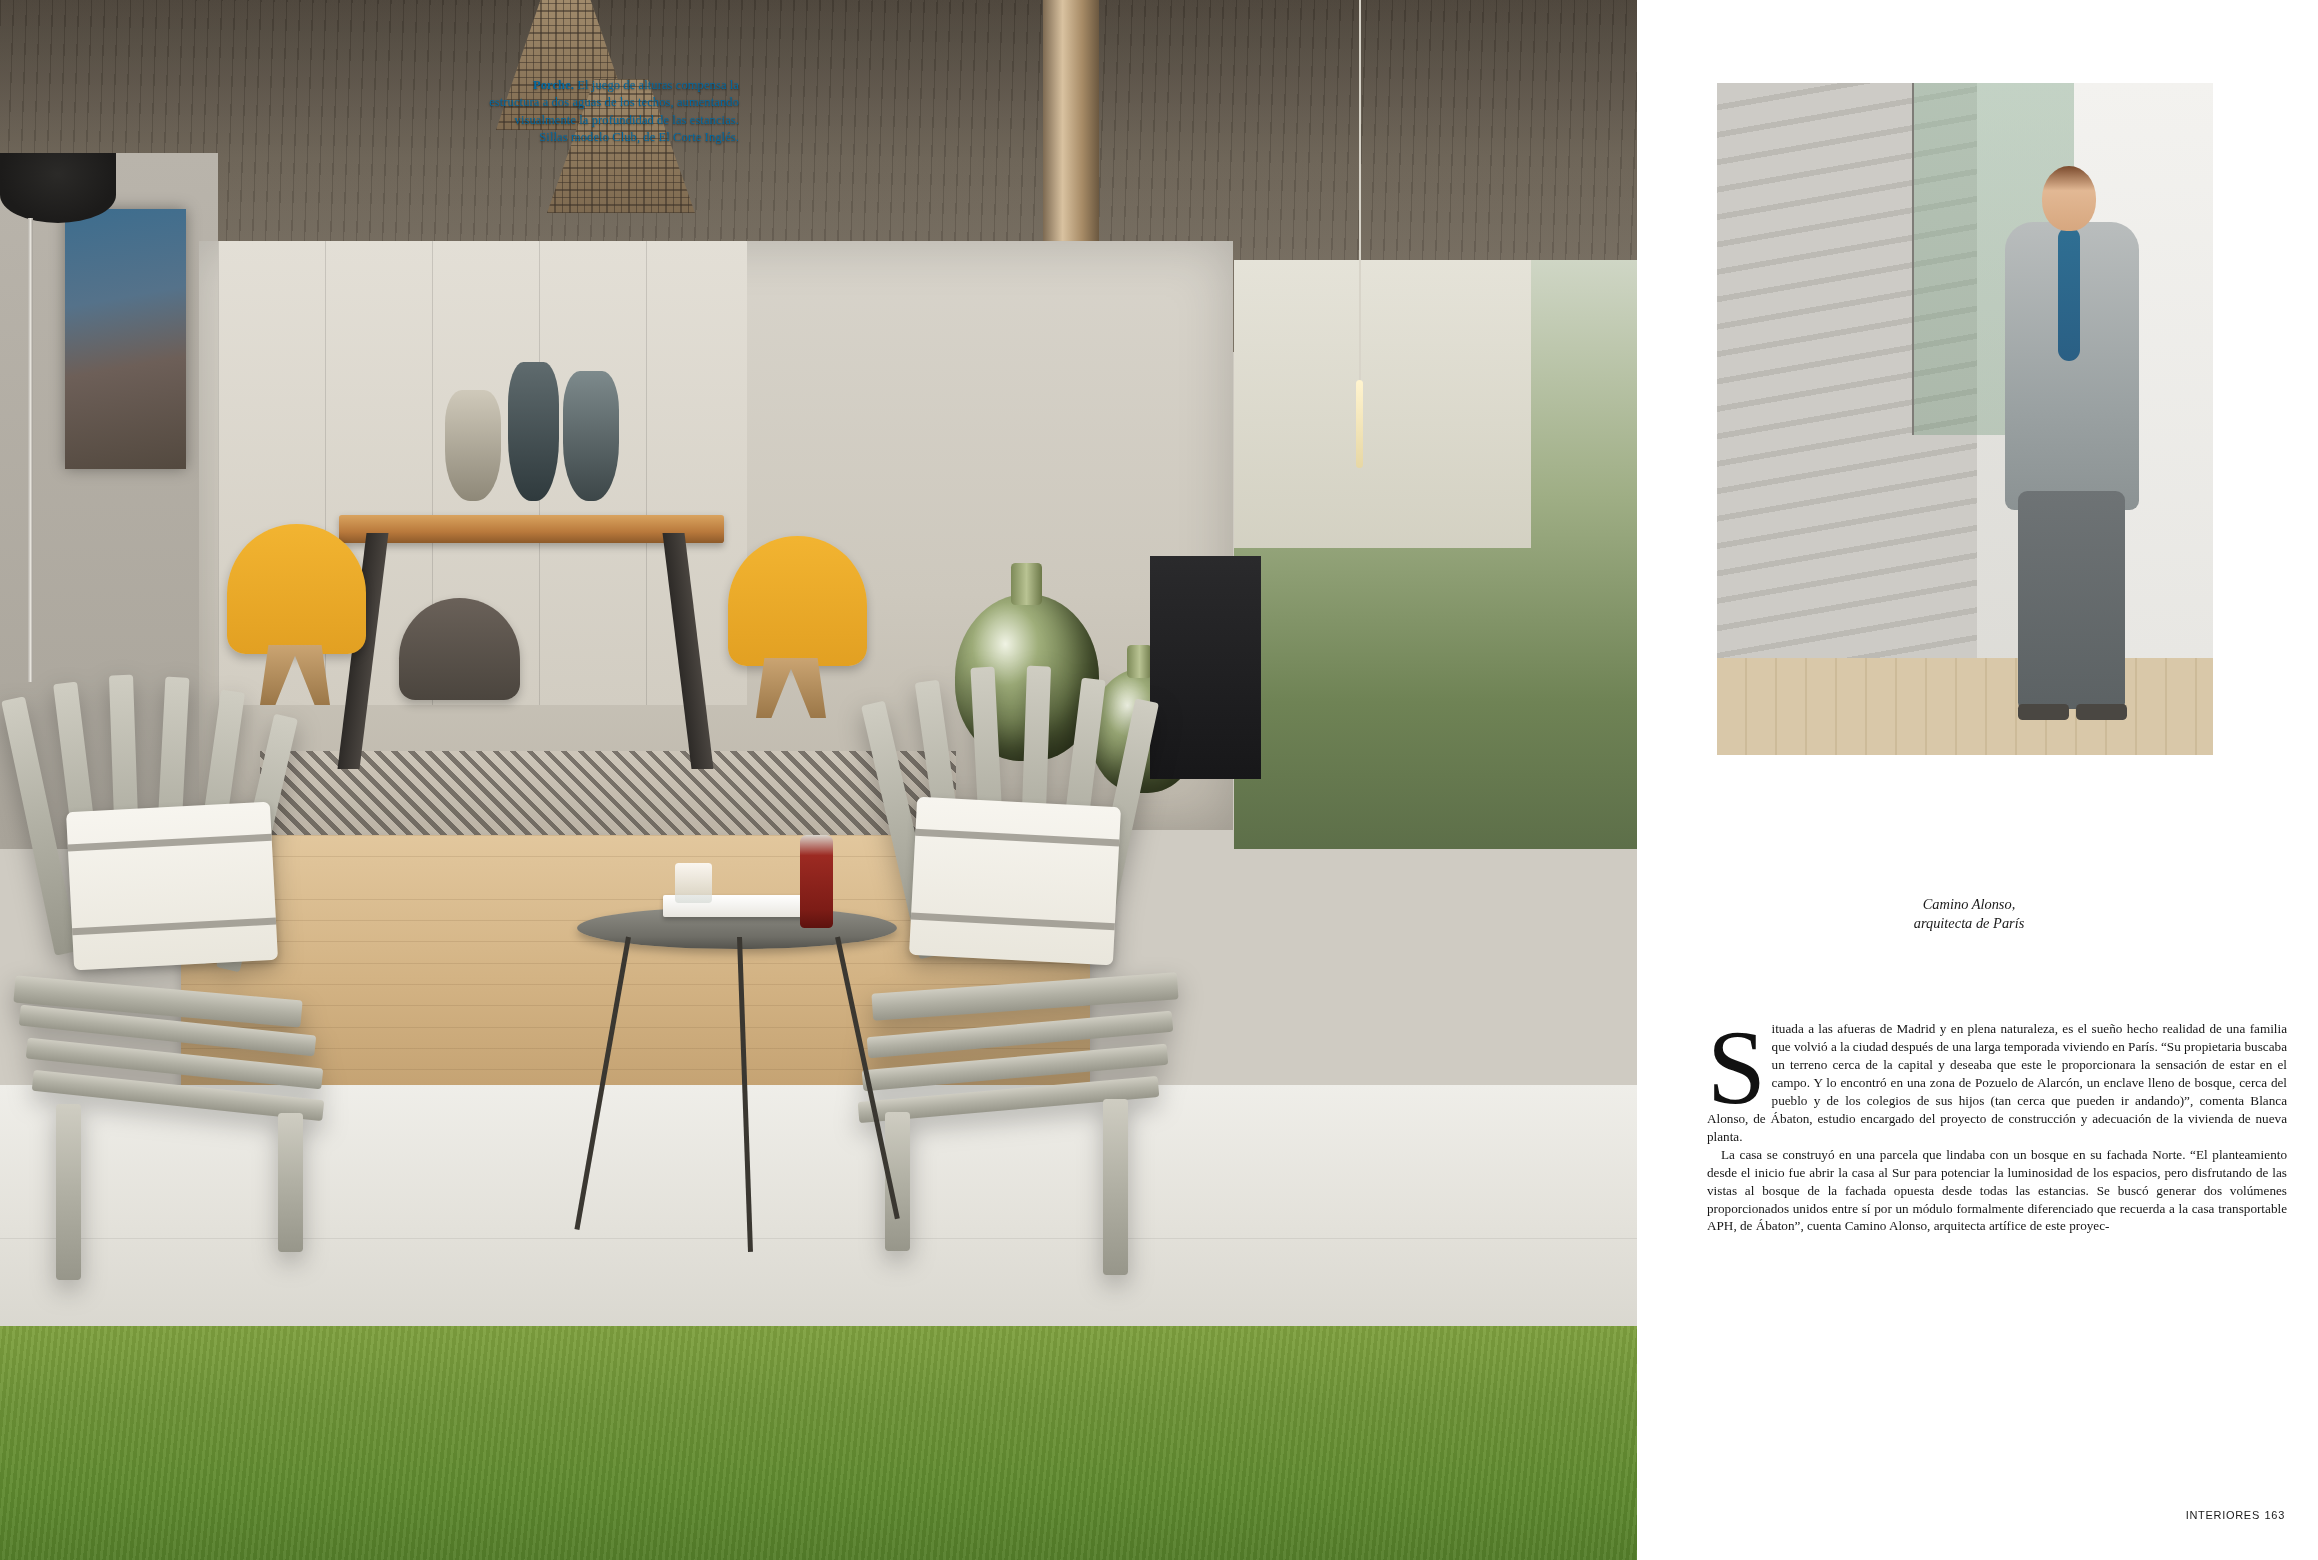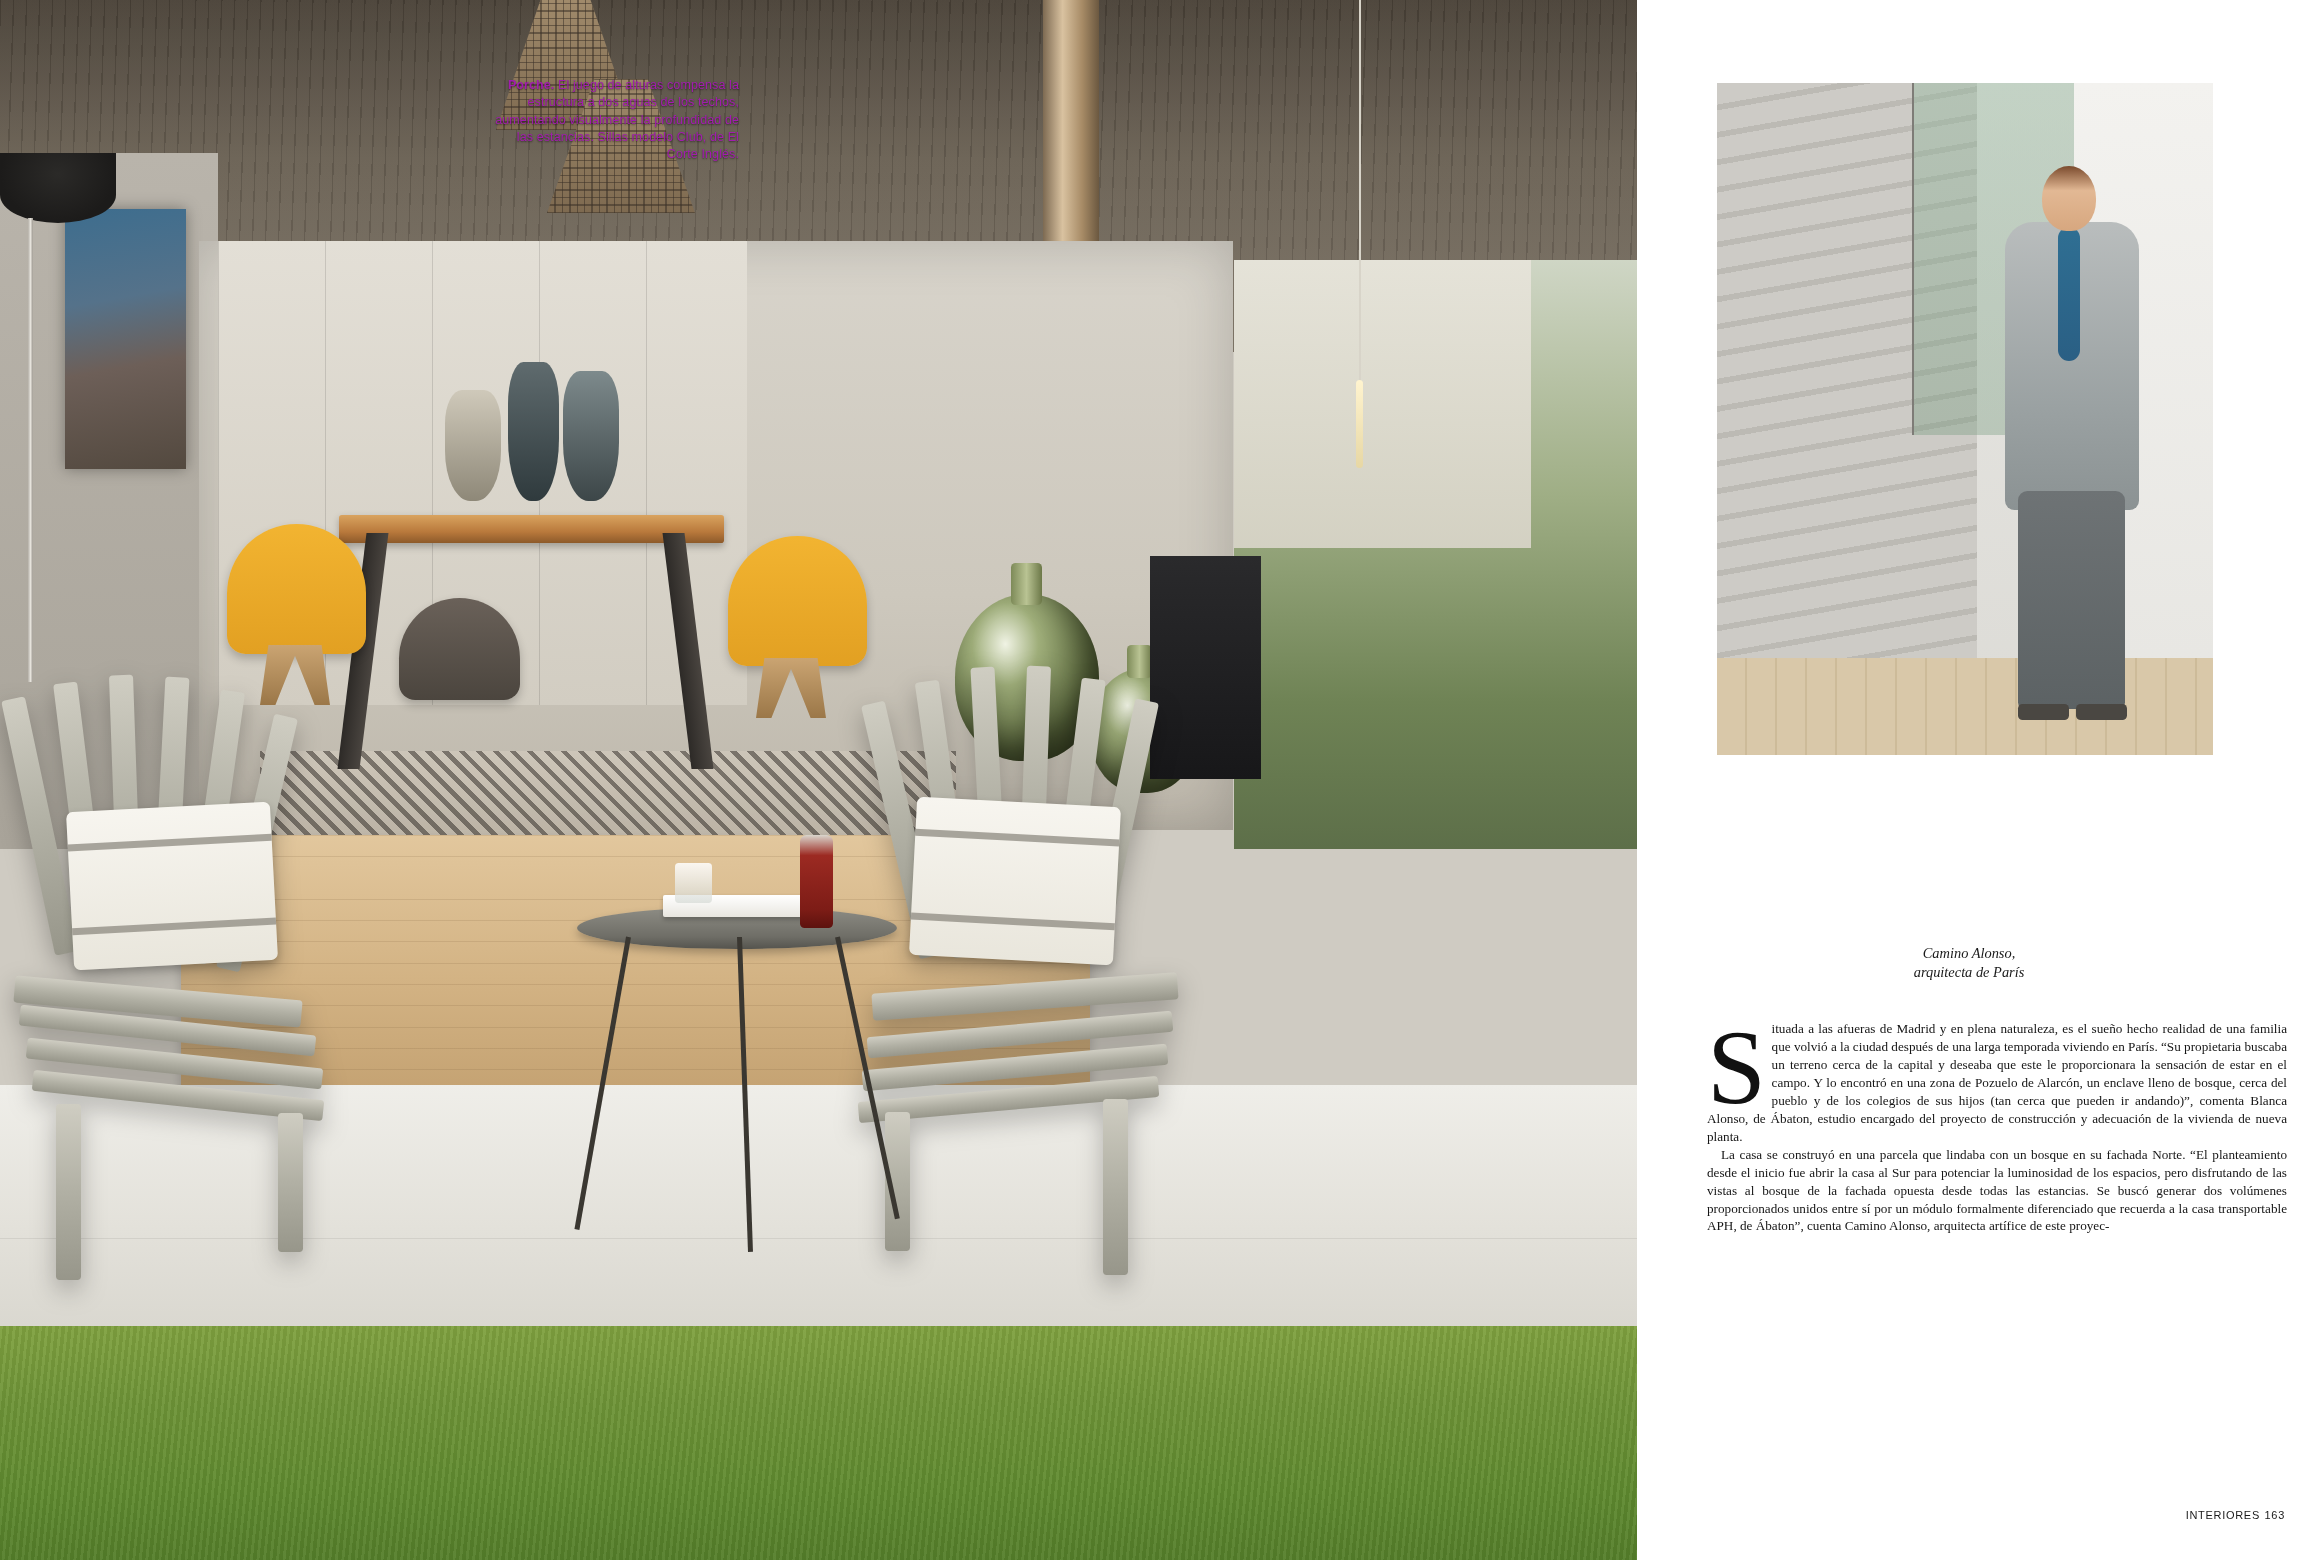"Porche. El juego de alturas" .caption { color: #a21caf -> #0369a1; font-family: Liberation Sans, sans-serif -> Liberation Serif, serif }
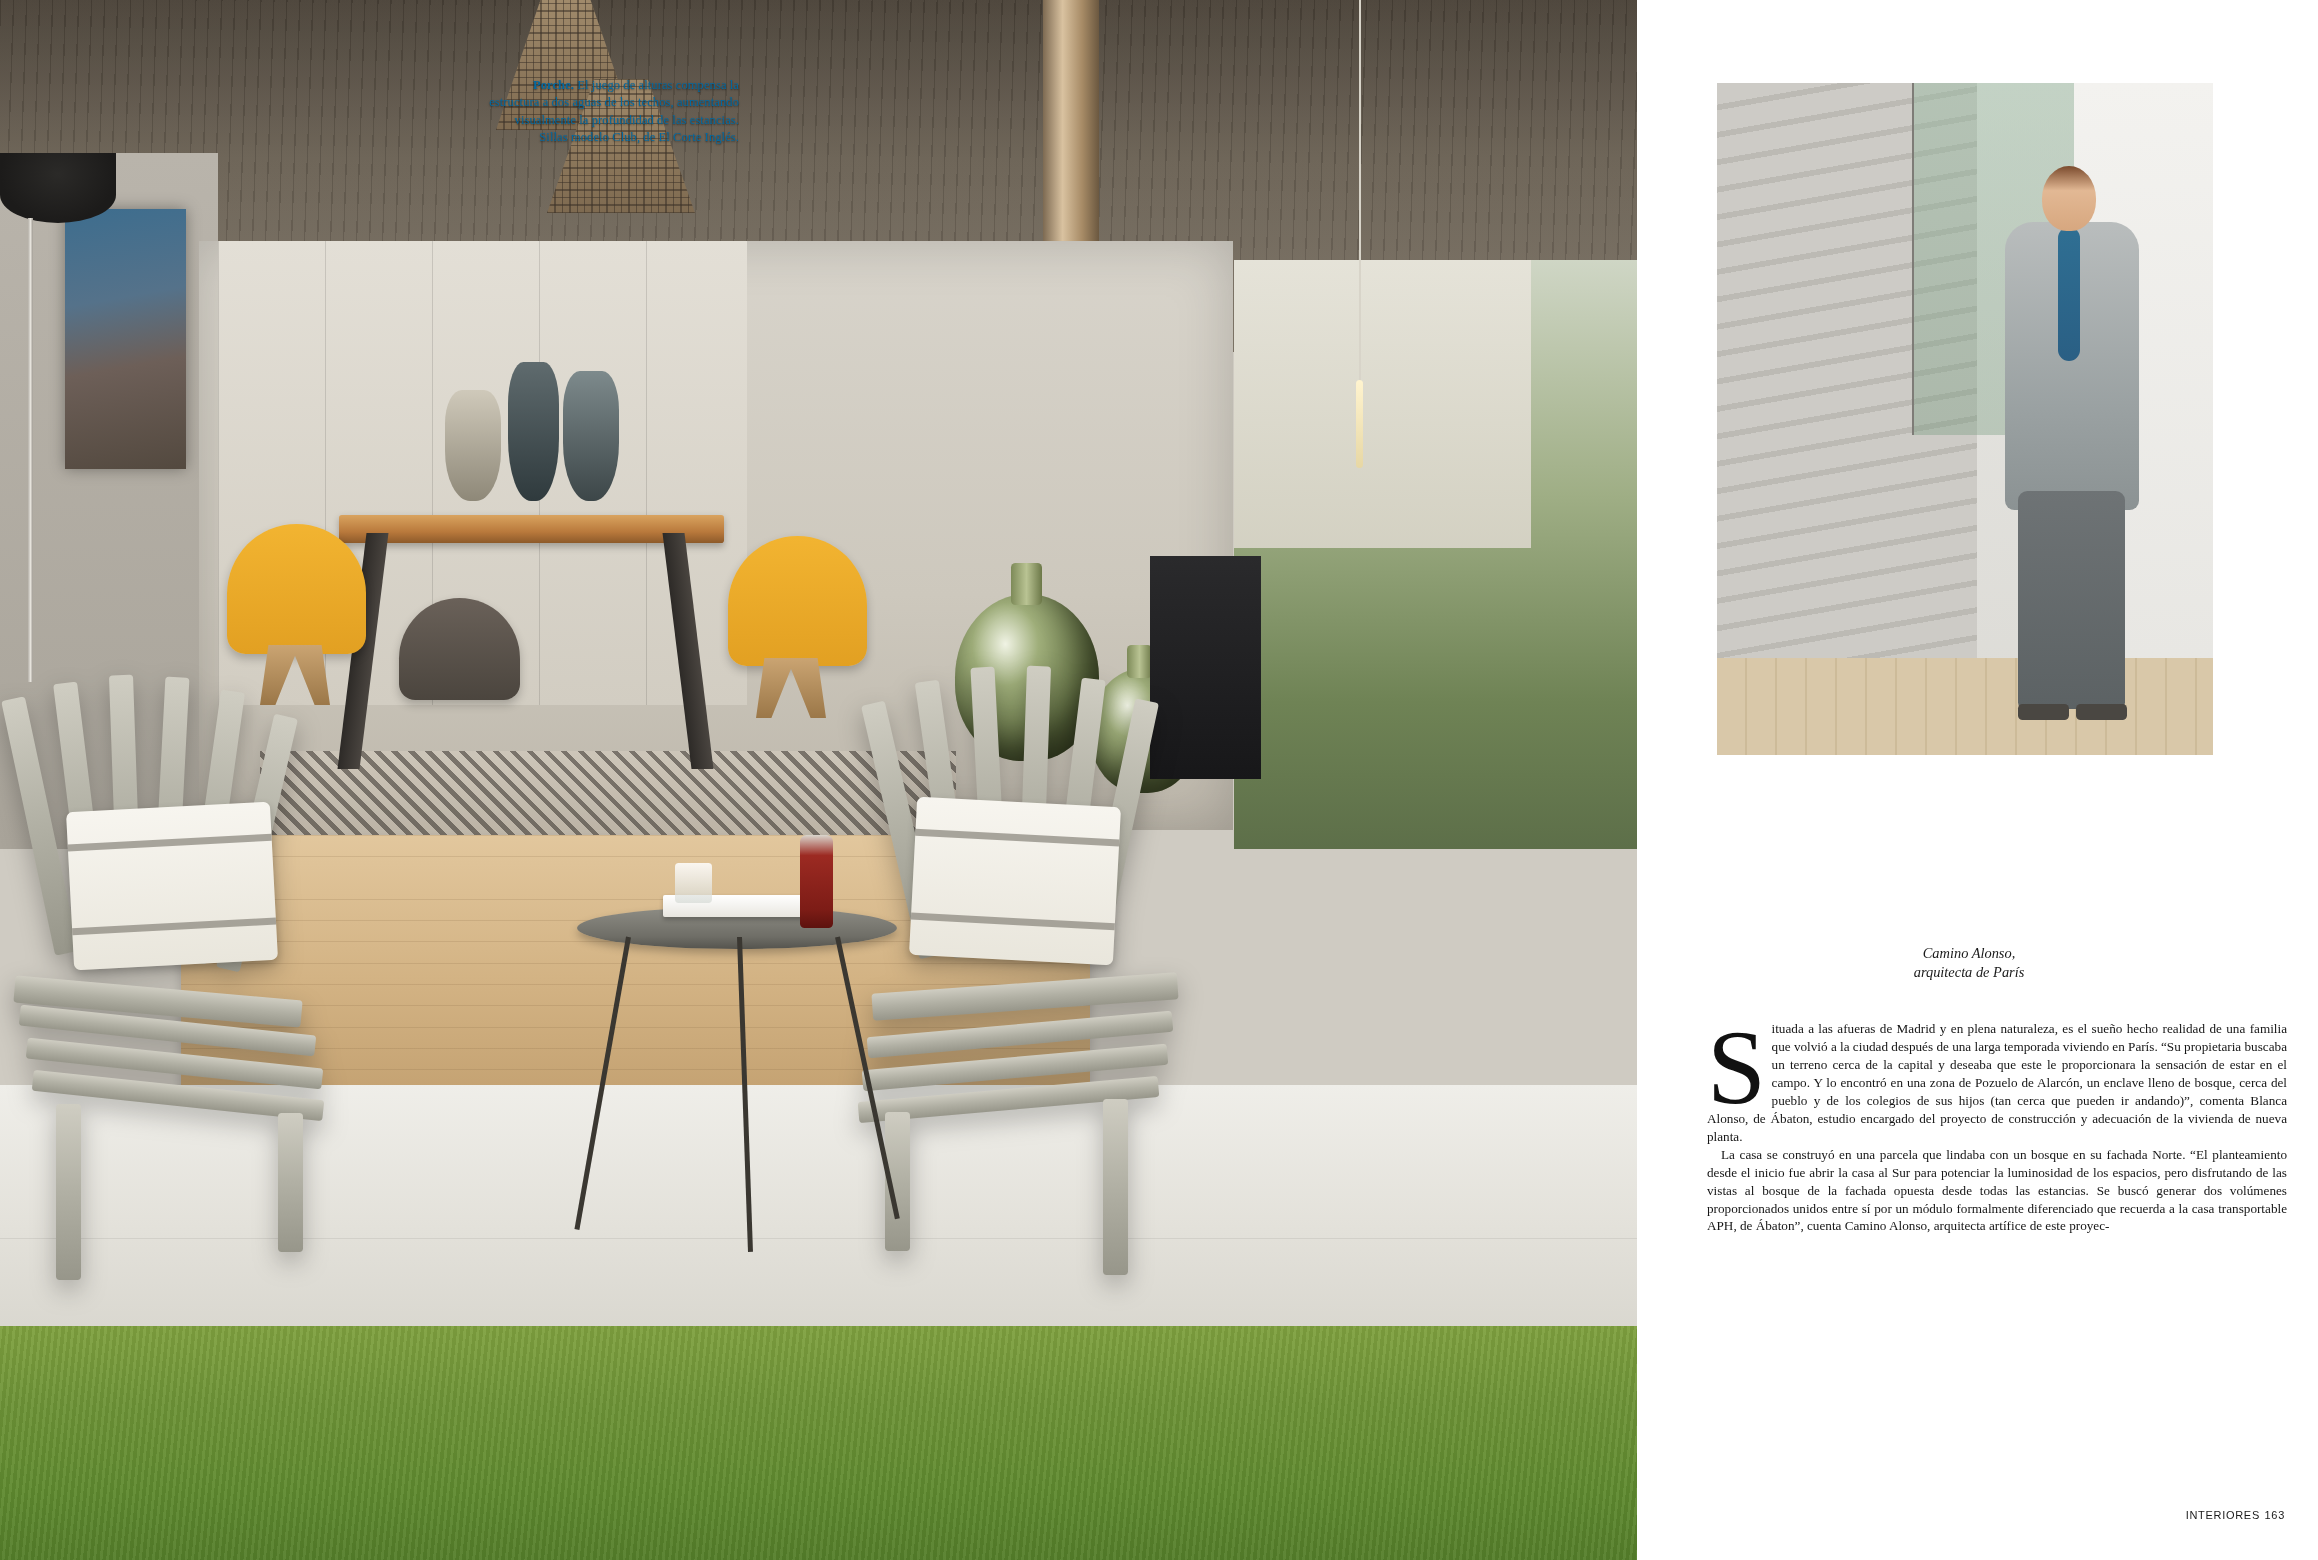"Camino Alonso," .byline { top: 944px -> 895px }
